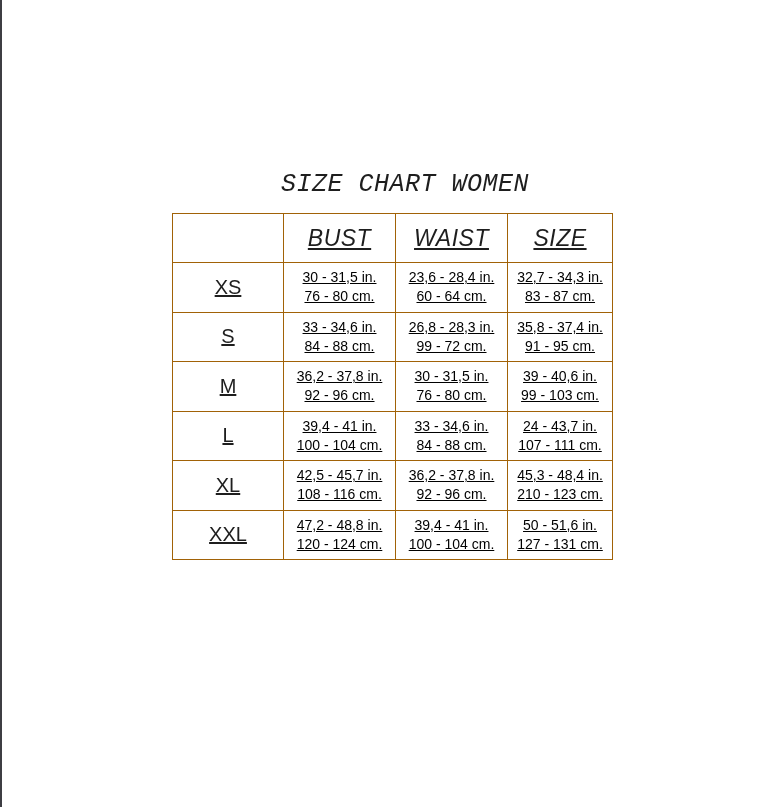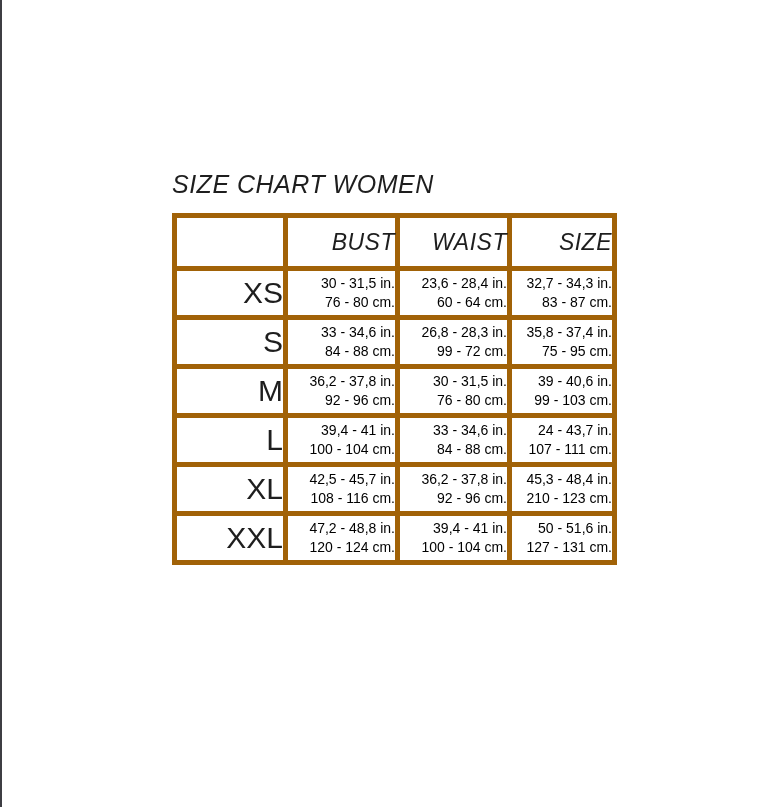"SIZE CHART WOMEN" .chart-title { font-family: none -> Liberation Mono, monospace; text-align: left -> center }
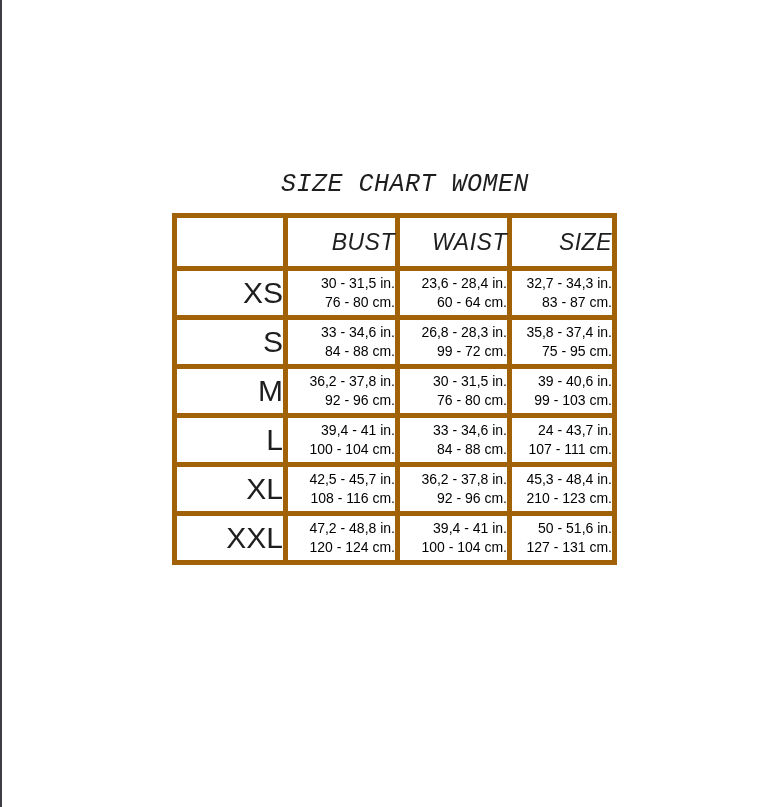"BUST" table.size-chart th, table.size-chart td { border: 5px solid #a16207 -> 1px solid #a16207; text-align: right -> center; text-decoration: none -> underline }
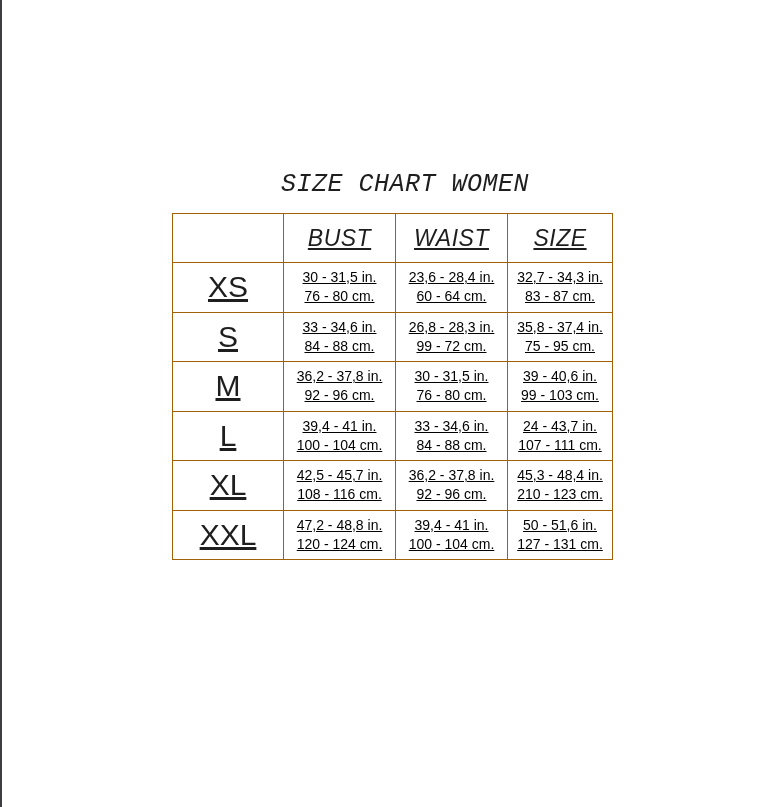"XS" td.size-label { font-size: 30px -> 20px }
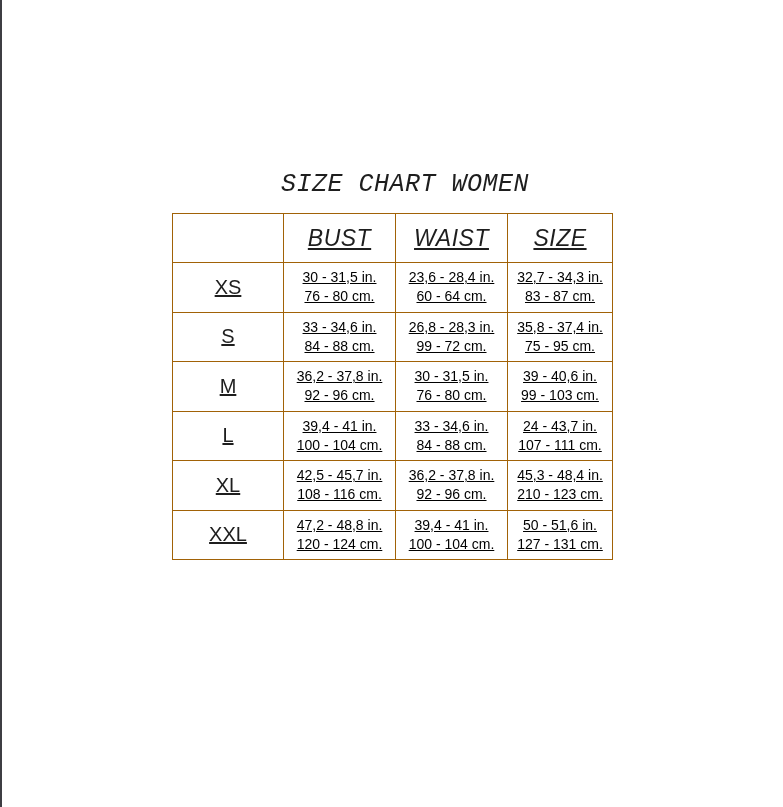"75 - 95 cm." span.line { text: 75 -> 91 }
